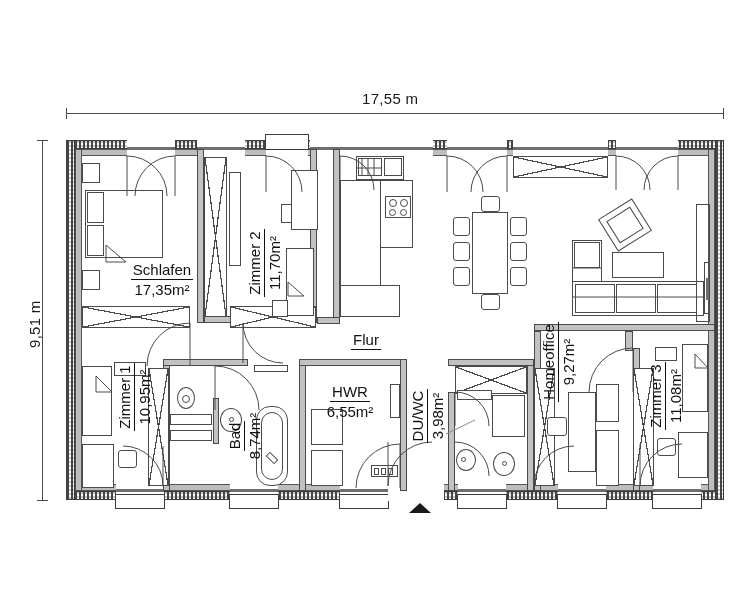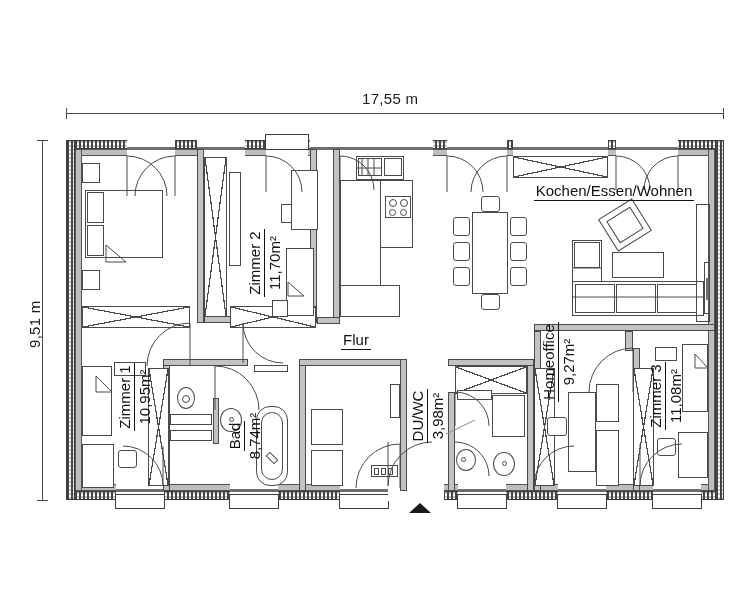"Kochen/Essen/Wohnen" span.nm { html: <span>Kochen/Essen/Wohnen</span> -> none }
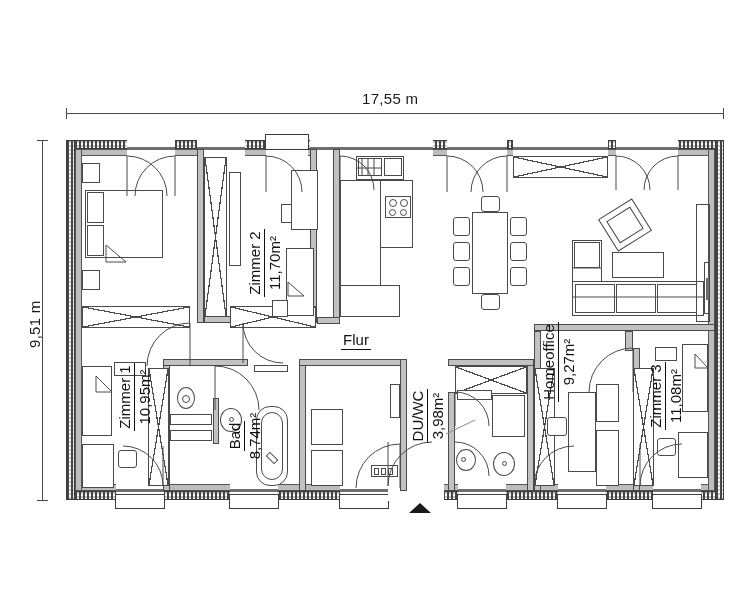"Schlafen" div.room { html: none -> <div> <span>Schlafen</span> <span>17,35m²</span> </div> }
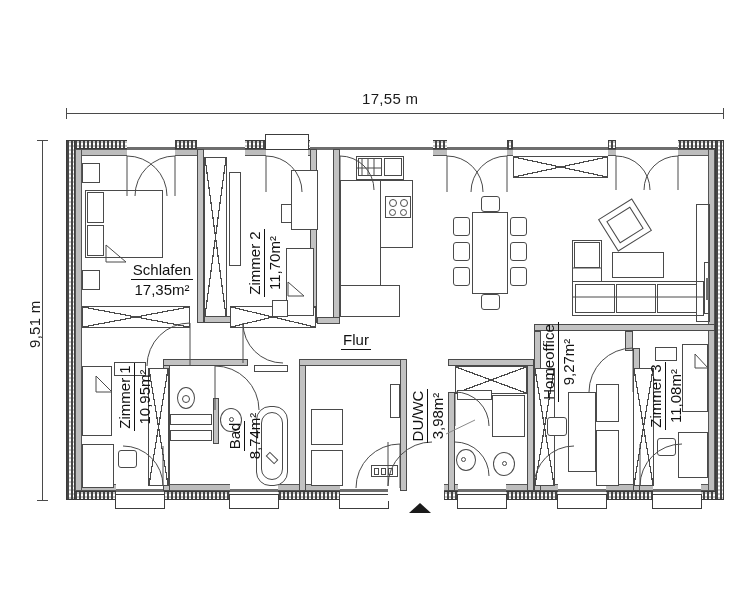"Flur" div.room { left: 306px -> 316px }
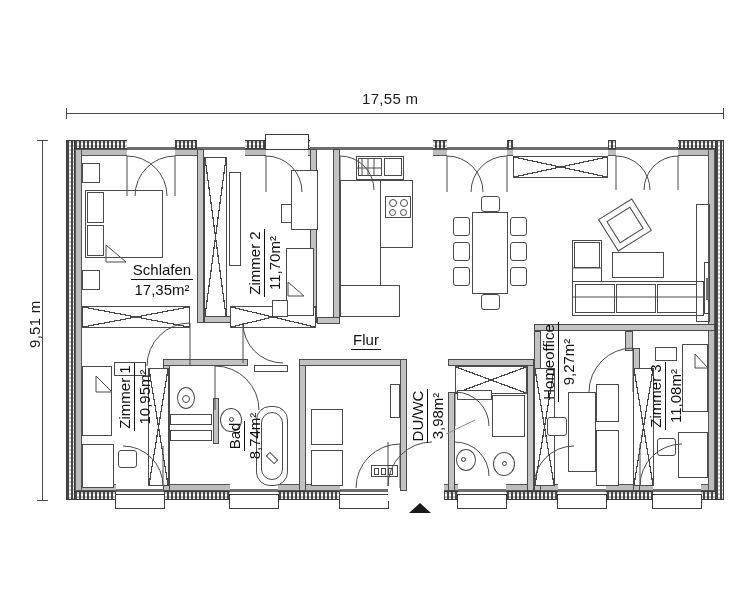"HWR" div.room { html: none -> <div> <span>HWR</span> <span>6,55m²</span> </div> }
